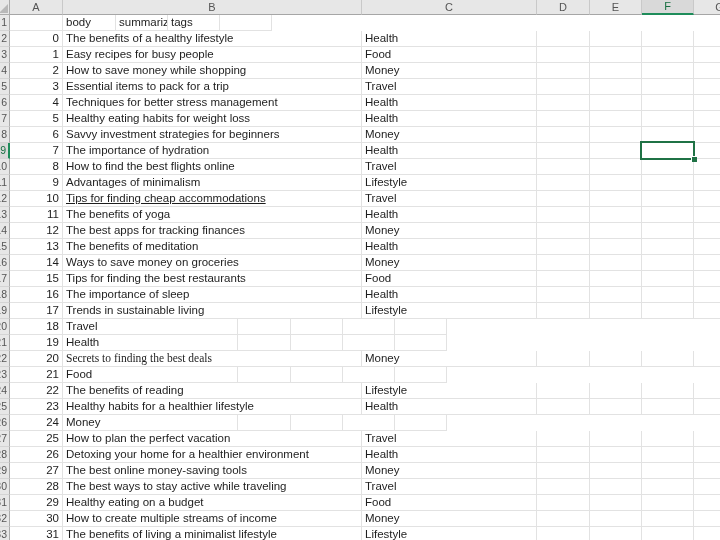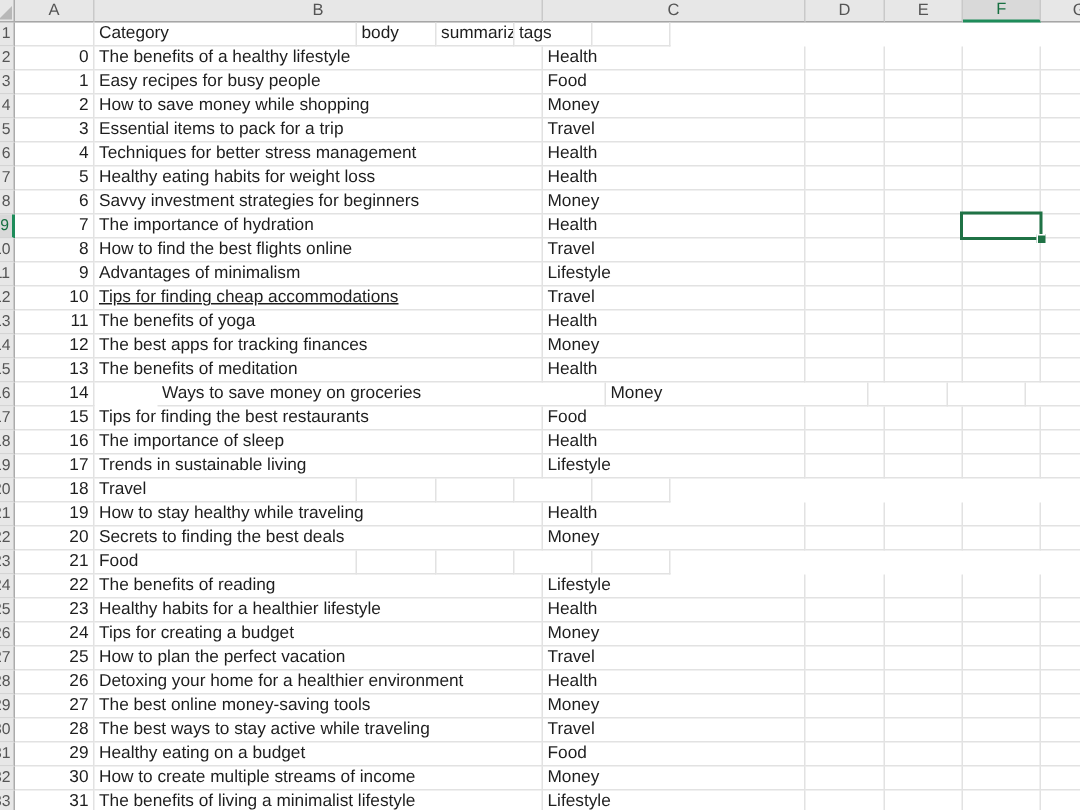"Category" div.cell { html: <div>Category</div> -> none }
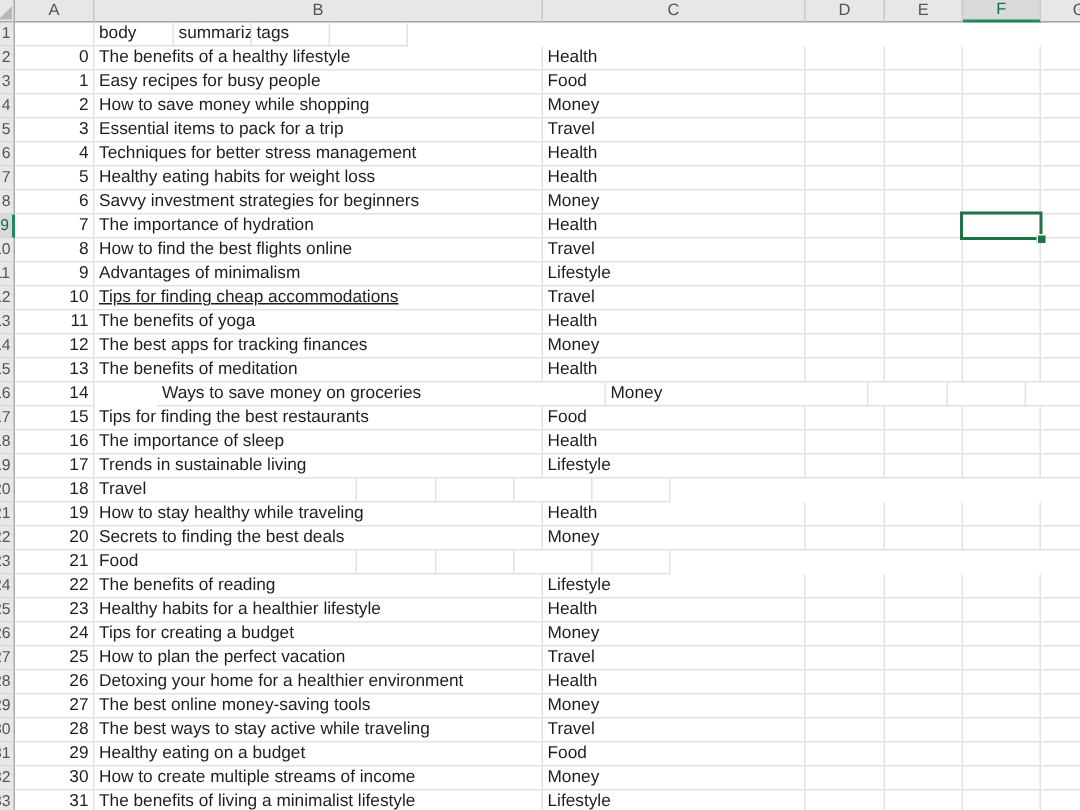"Ways to save money on" div.cell { margin-left: 42px -> none }
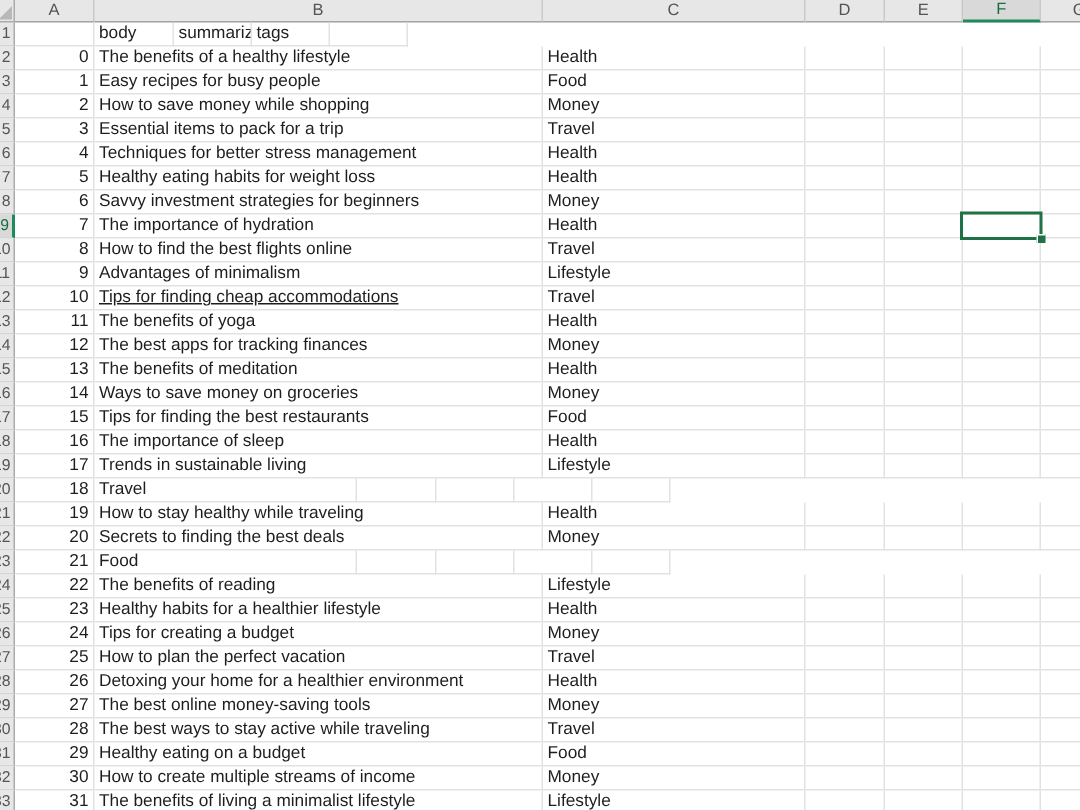"How to stay healthy while" div.cell { html: <div>How to stay healthy while traveling</div> -> none }
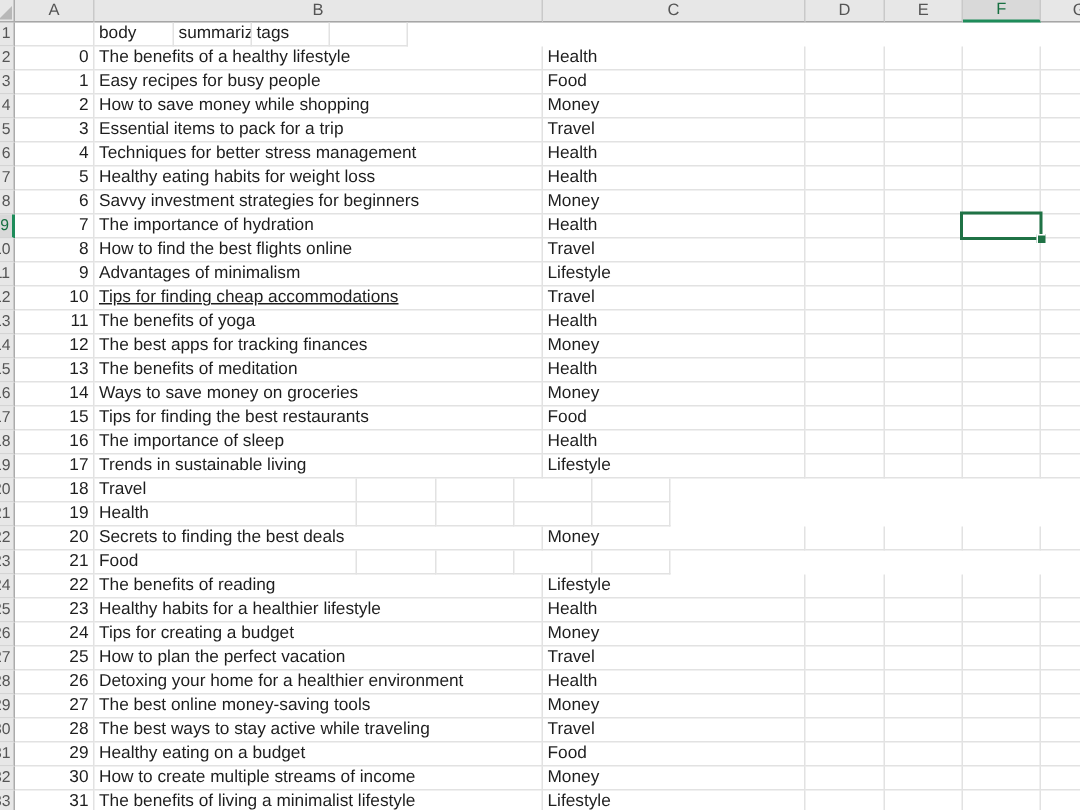"Secrets to finding the best" div.cell { font-family: none -> Liberation Serif, serif }
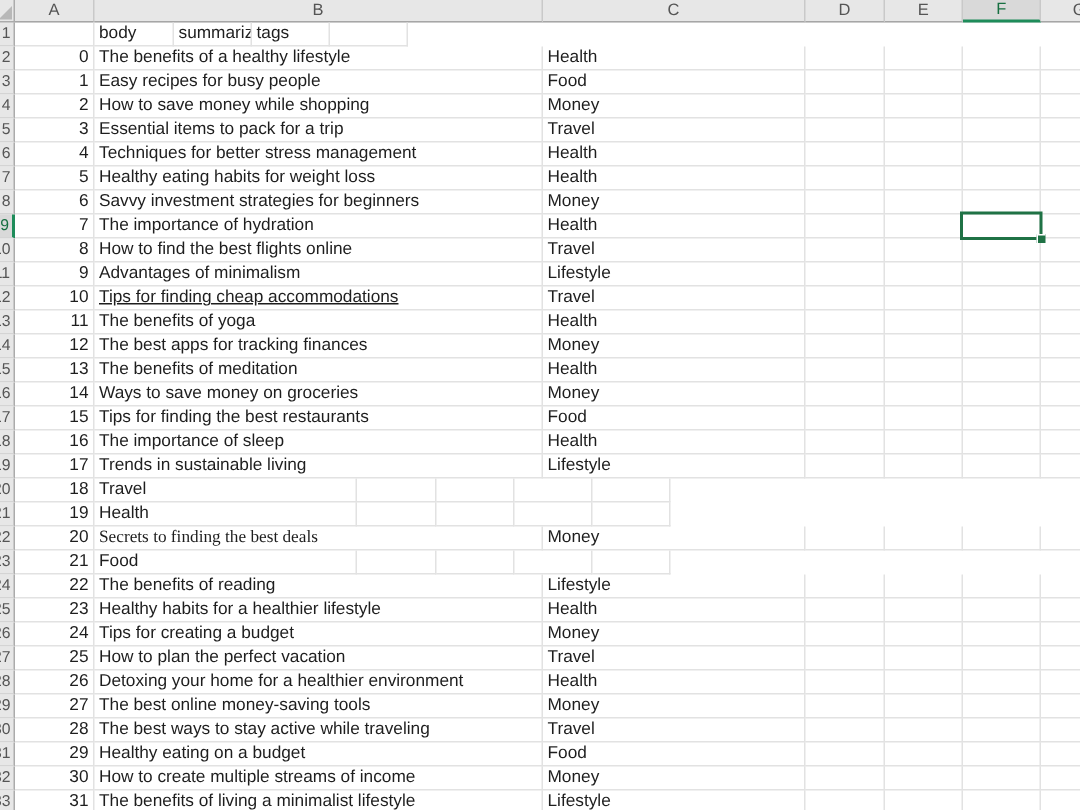"Tips for creating a budget" div.cell { html: <div>Tips for creating a budget</div> -> none }
